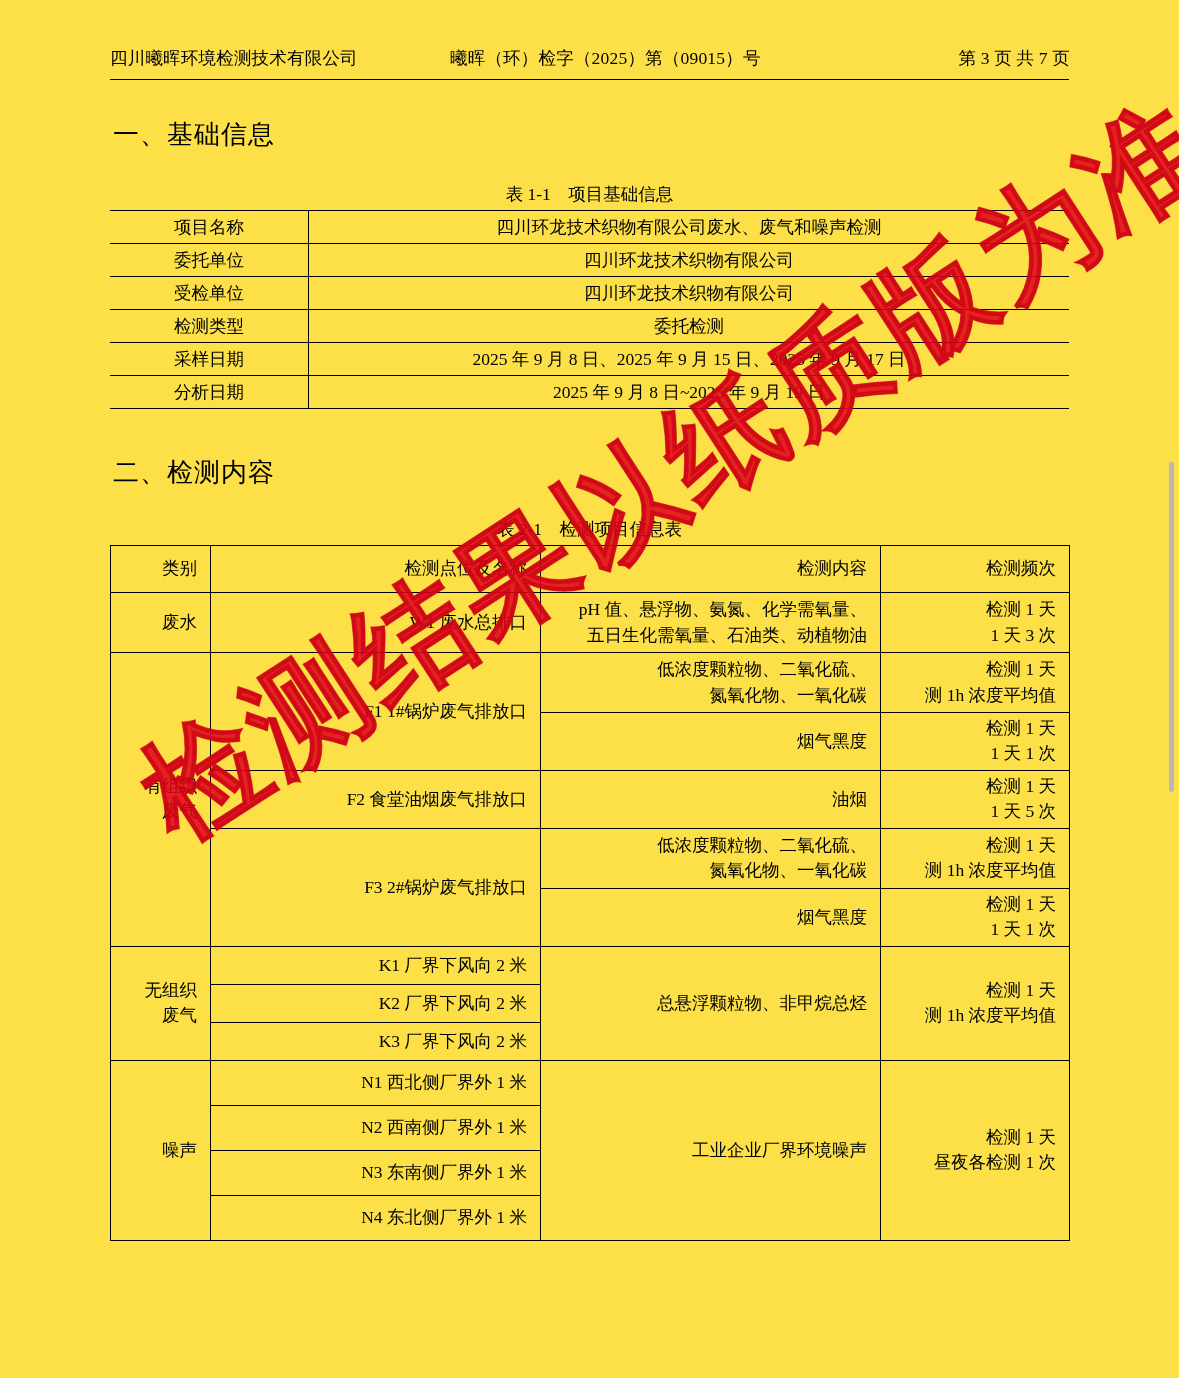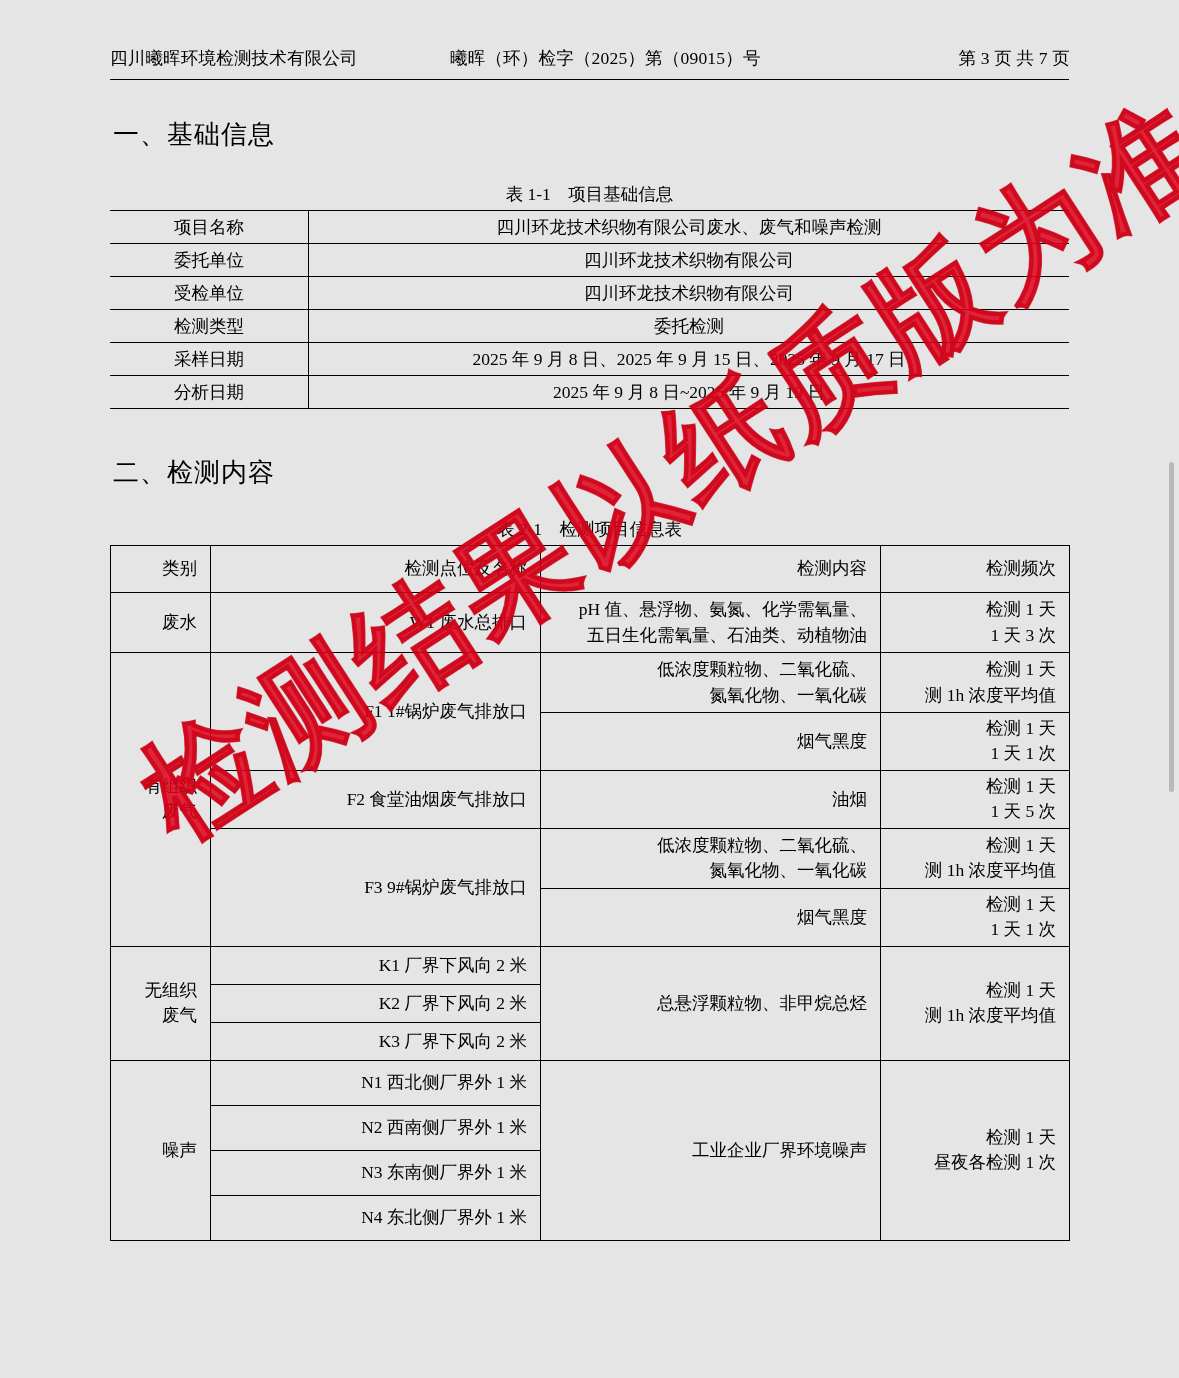"四川曦晖环境检测技术有限公司" .page { background: #e5e5e5 -> #fde047 }
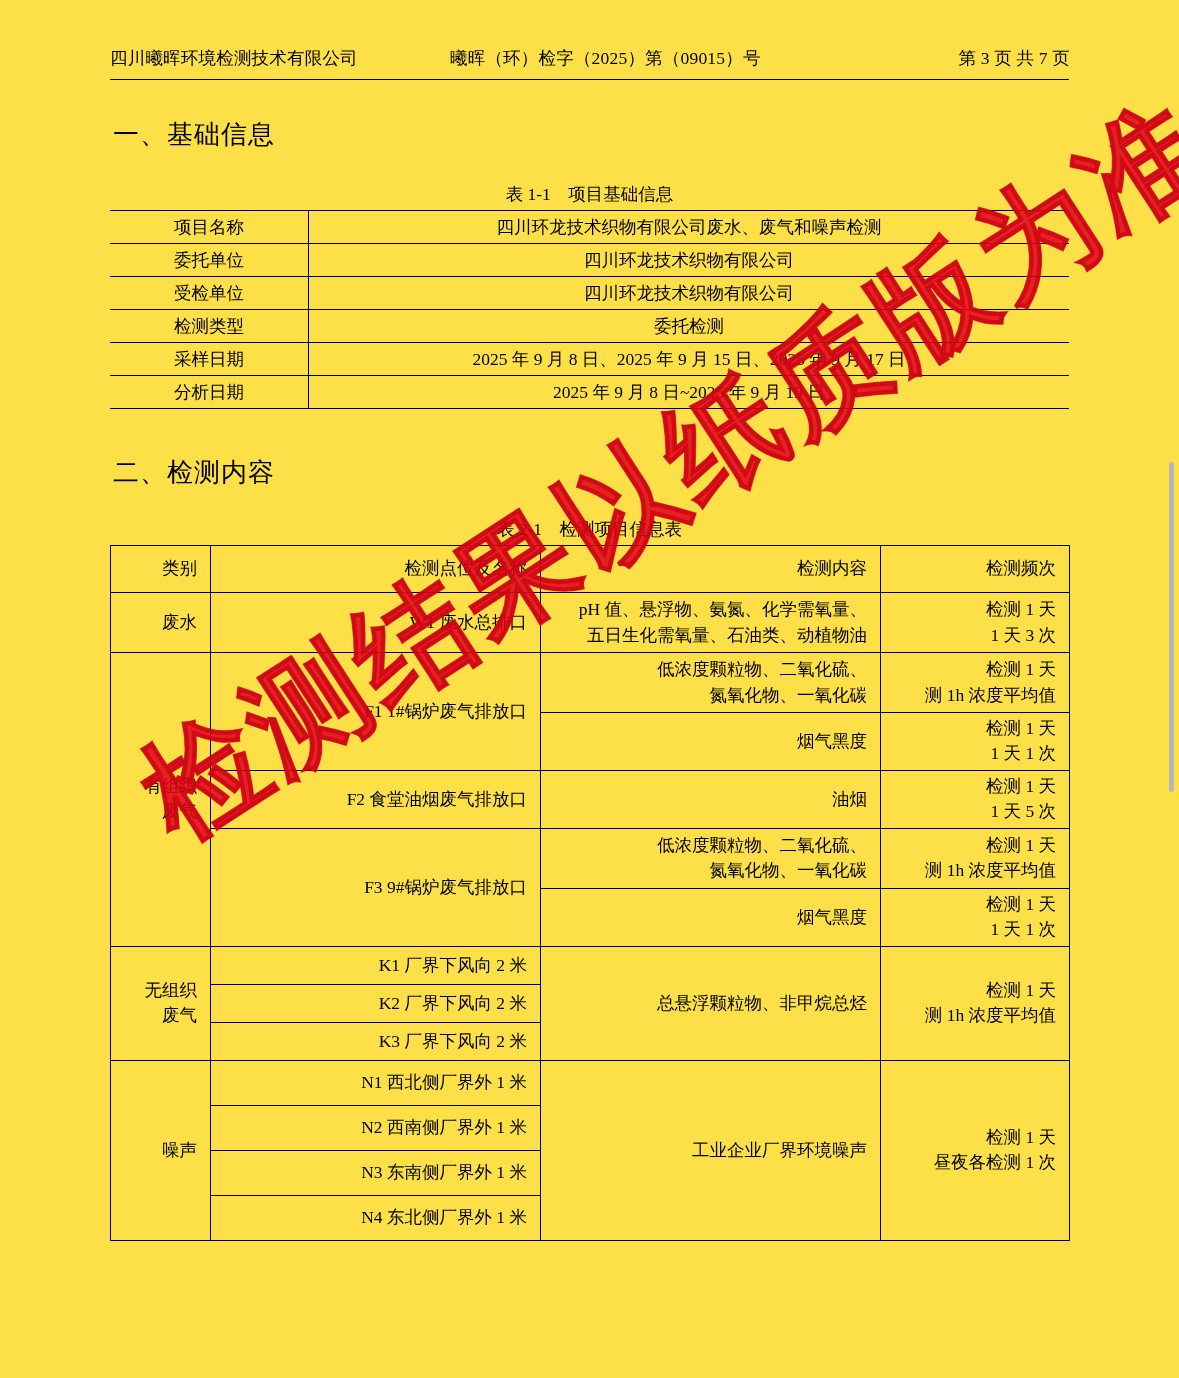"F3 9#锅炉废气排放口" td { text: 9 -> 2 }
